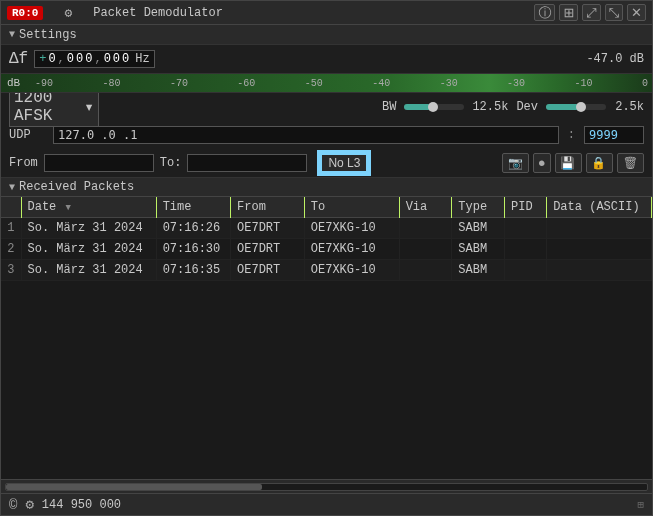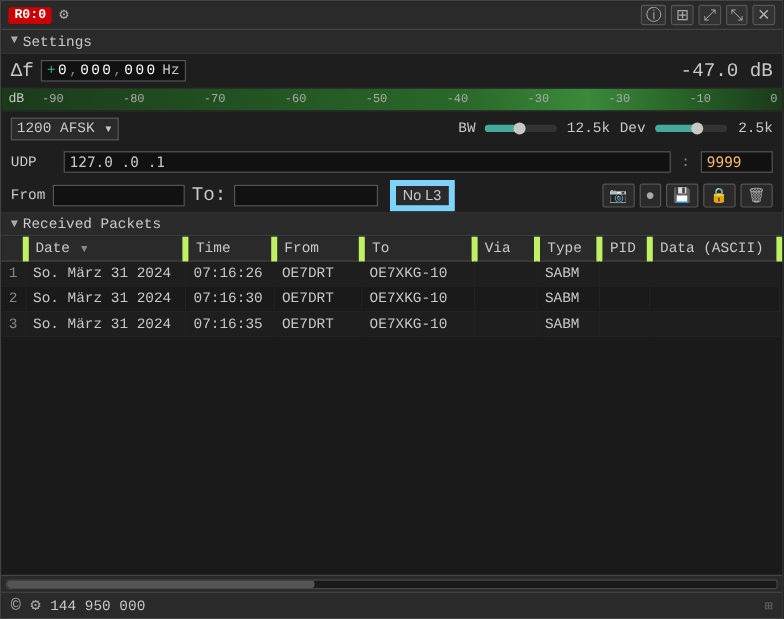"R0:0" .title-bar-left { gap: 6px -> 21px }
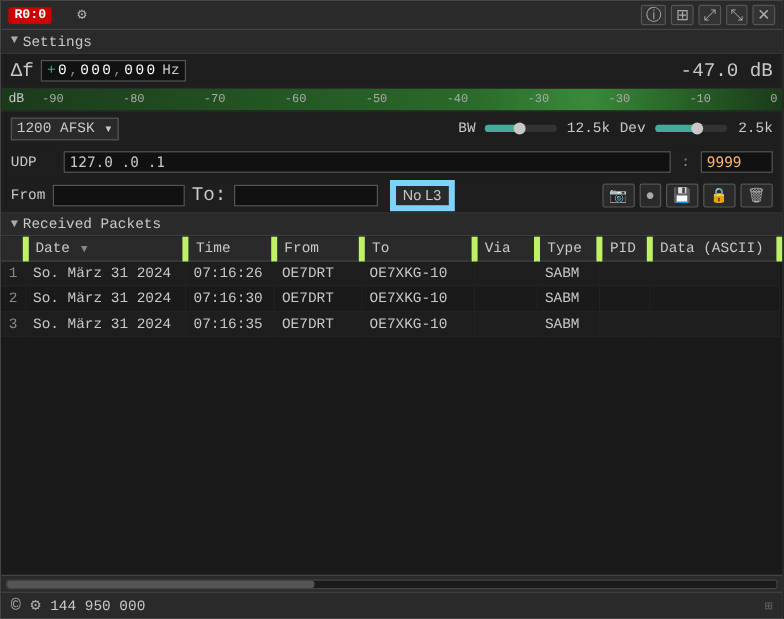"Packet Demodulator" span.title-text { html: none -> <span>Packet Demodulator</span> }
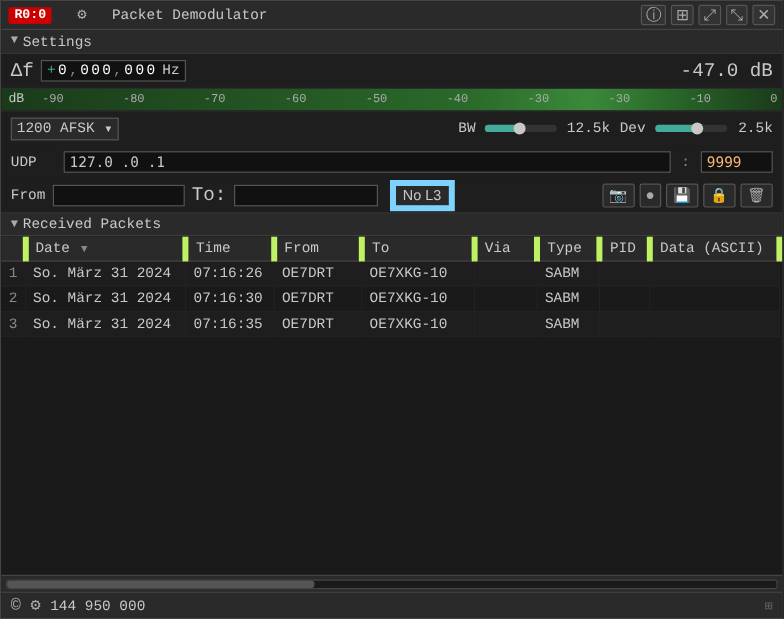"-47.0 dB" .df-right { font-size: 16px -> 12px }
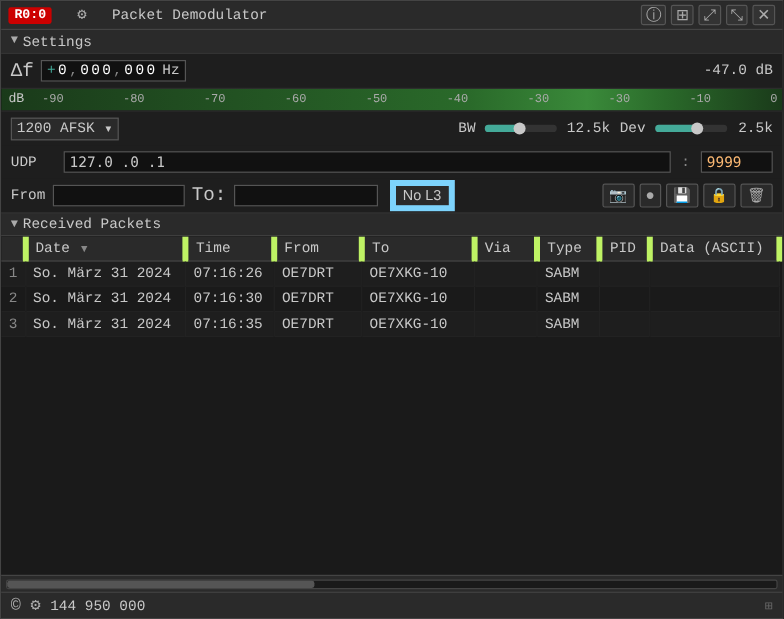"1200 AFSK" .mod-select { font-size: 12px -> 16px }
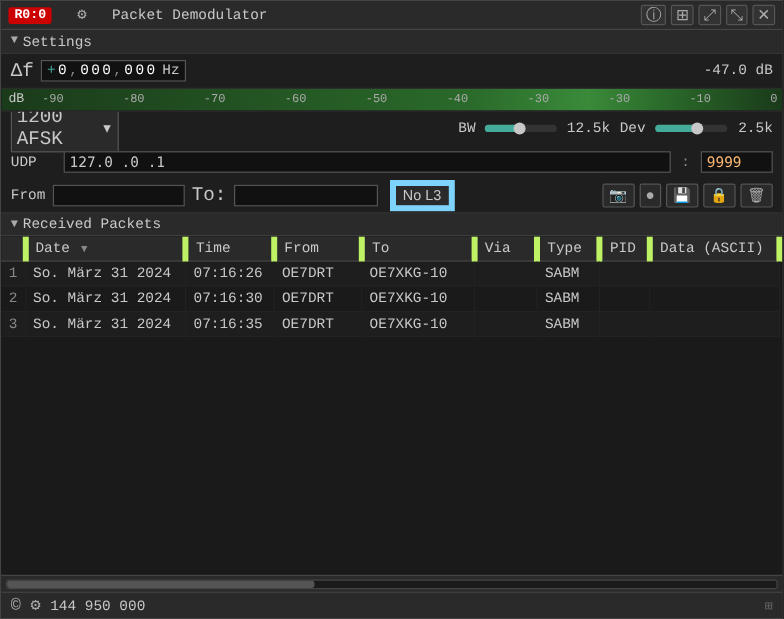"9999" .port-input { color: #fdba74 -> #7dd3fc }
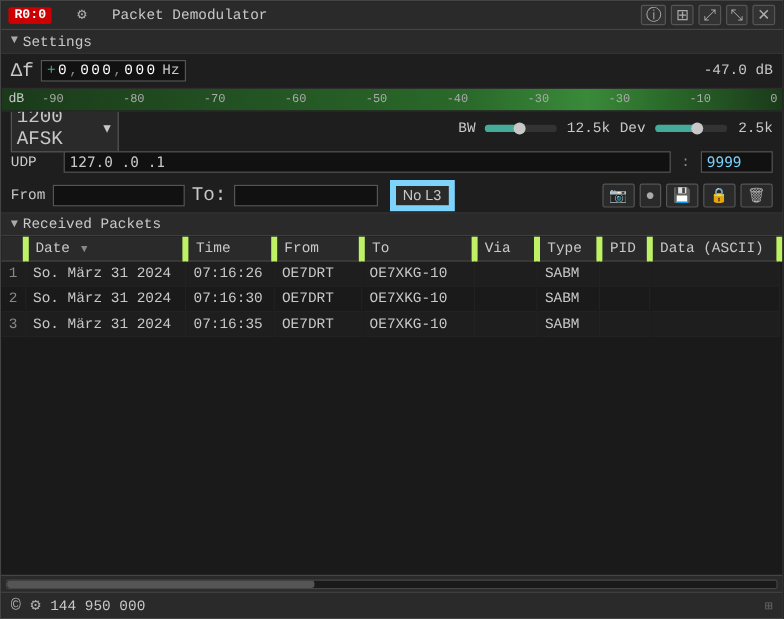"To:" .to-label { font-size: 16px -> 12px }
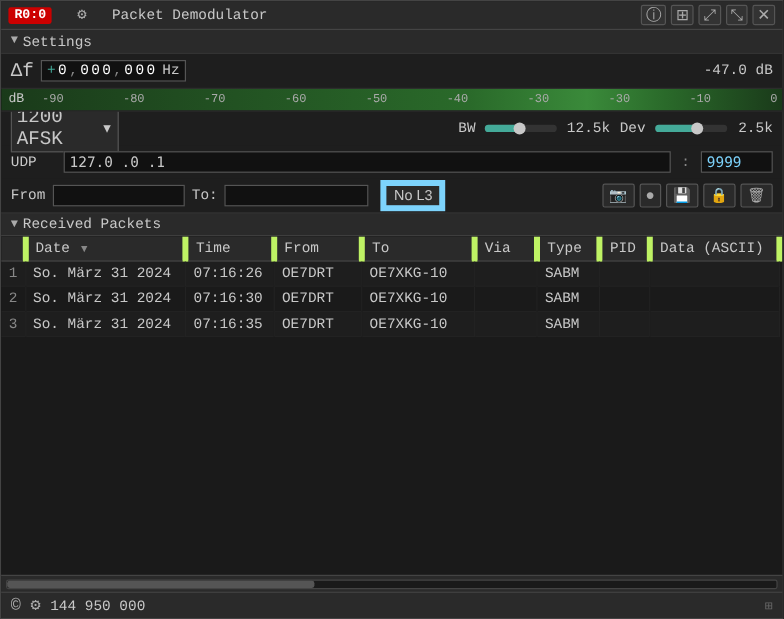"Date ▼" thead th { border-right: 5px solid #bef264 -> 1px solid #bef264 }
